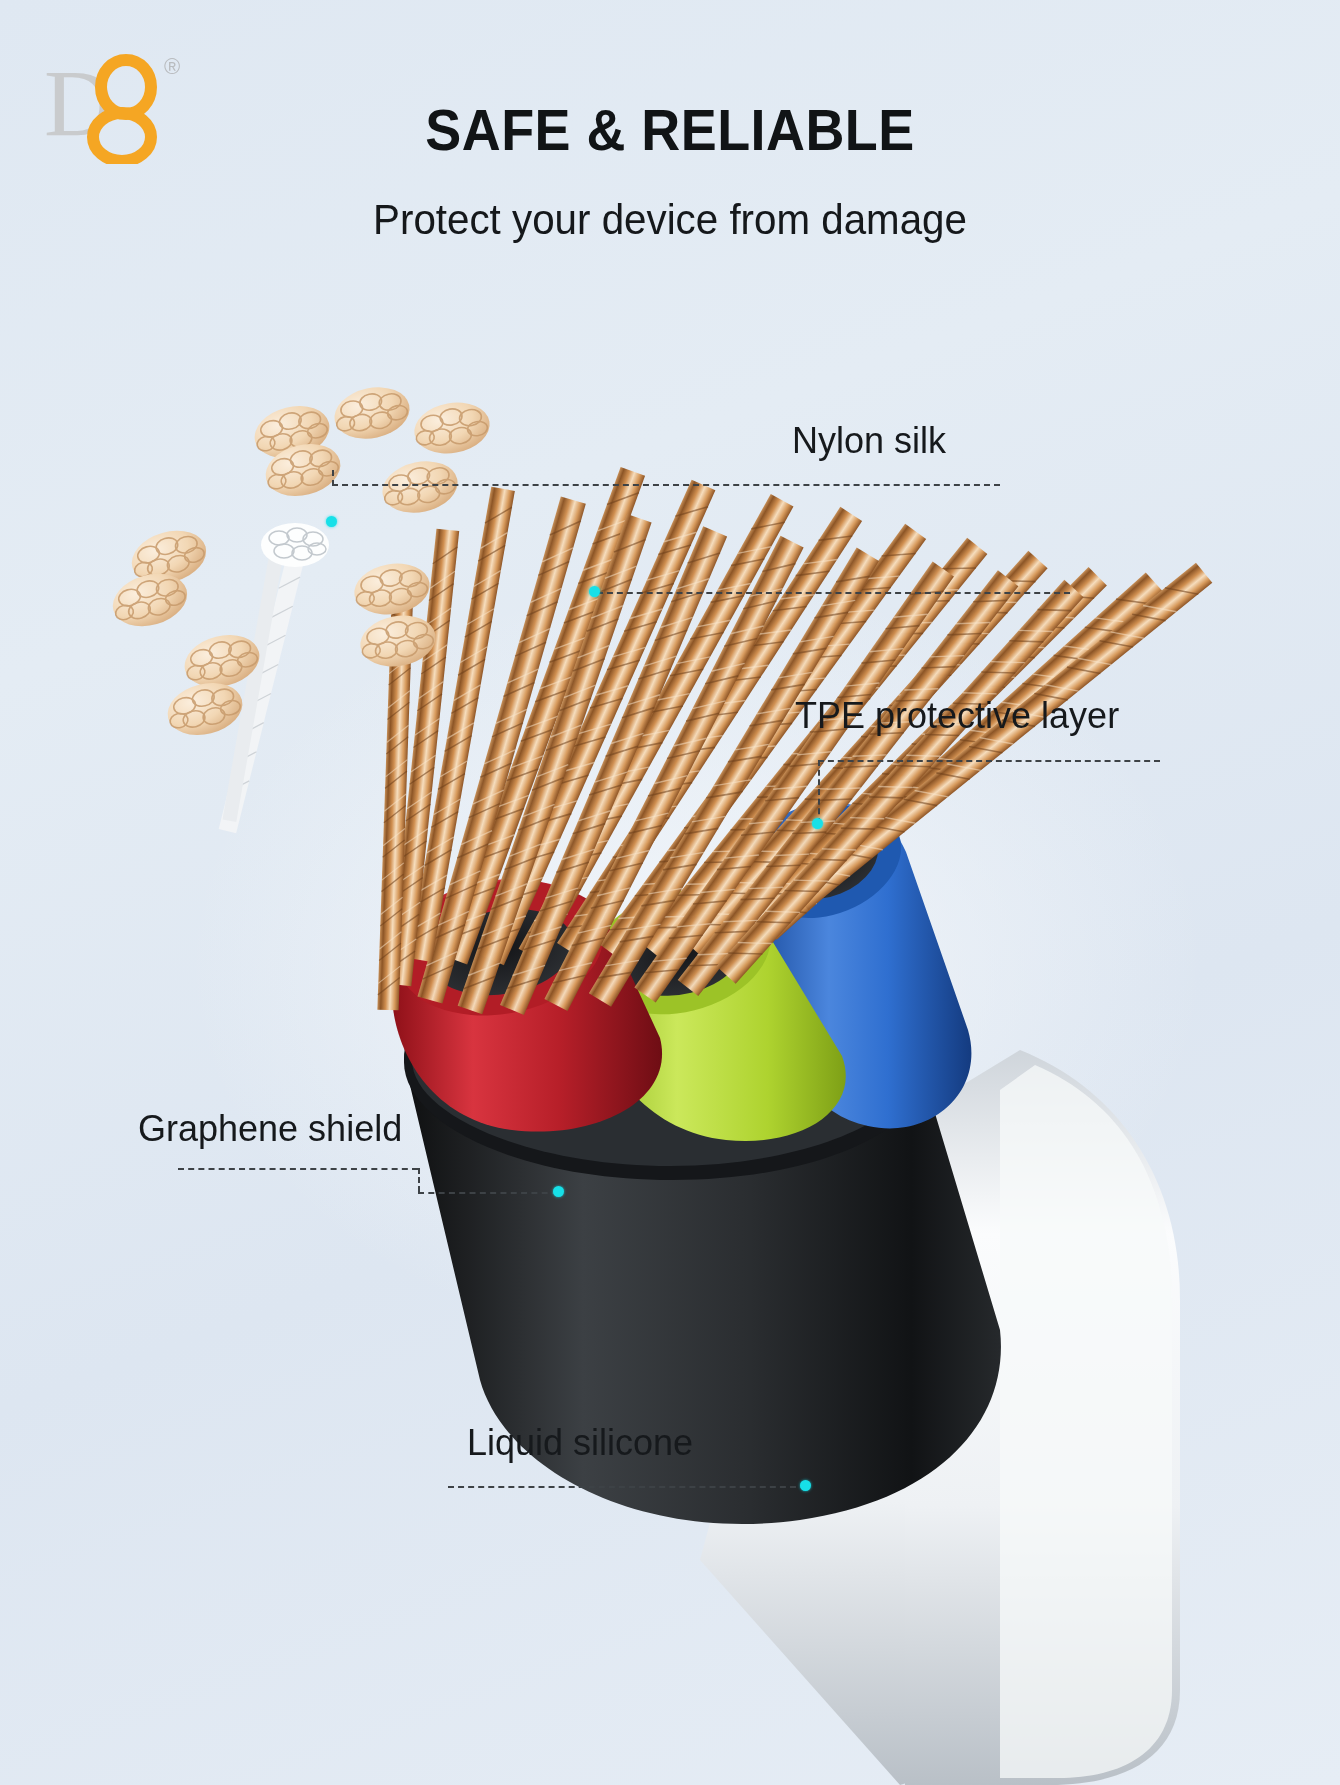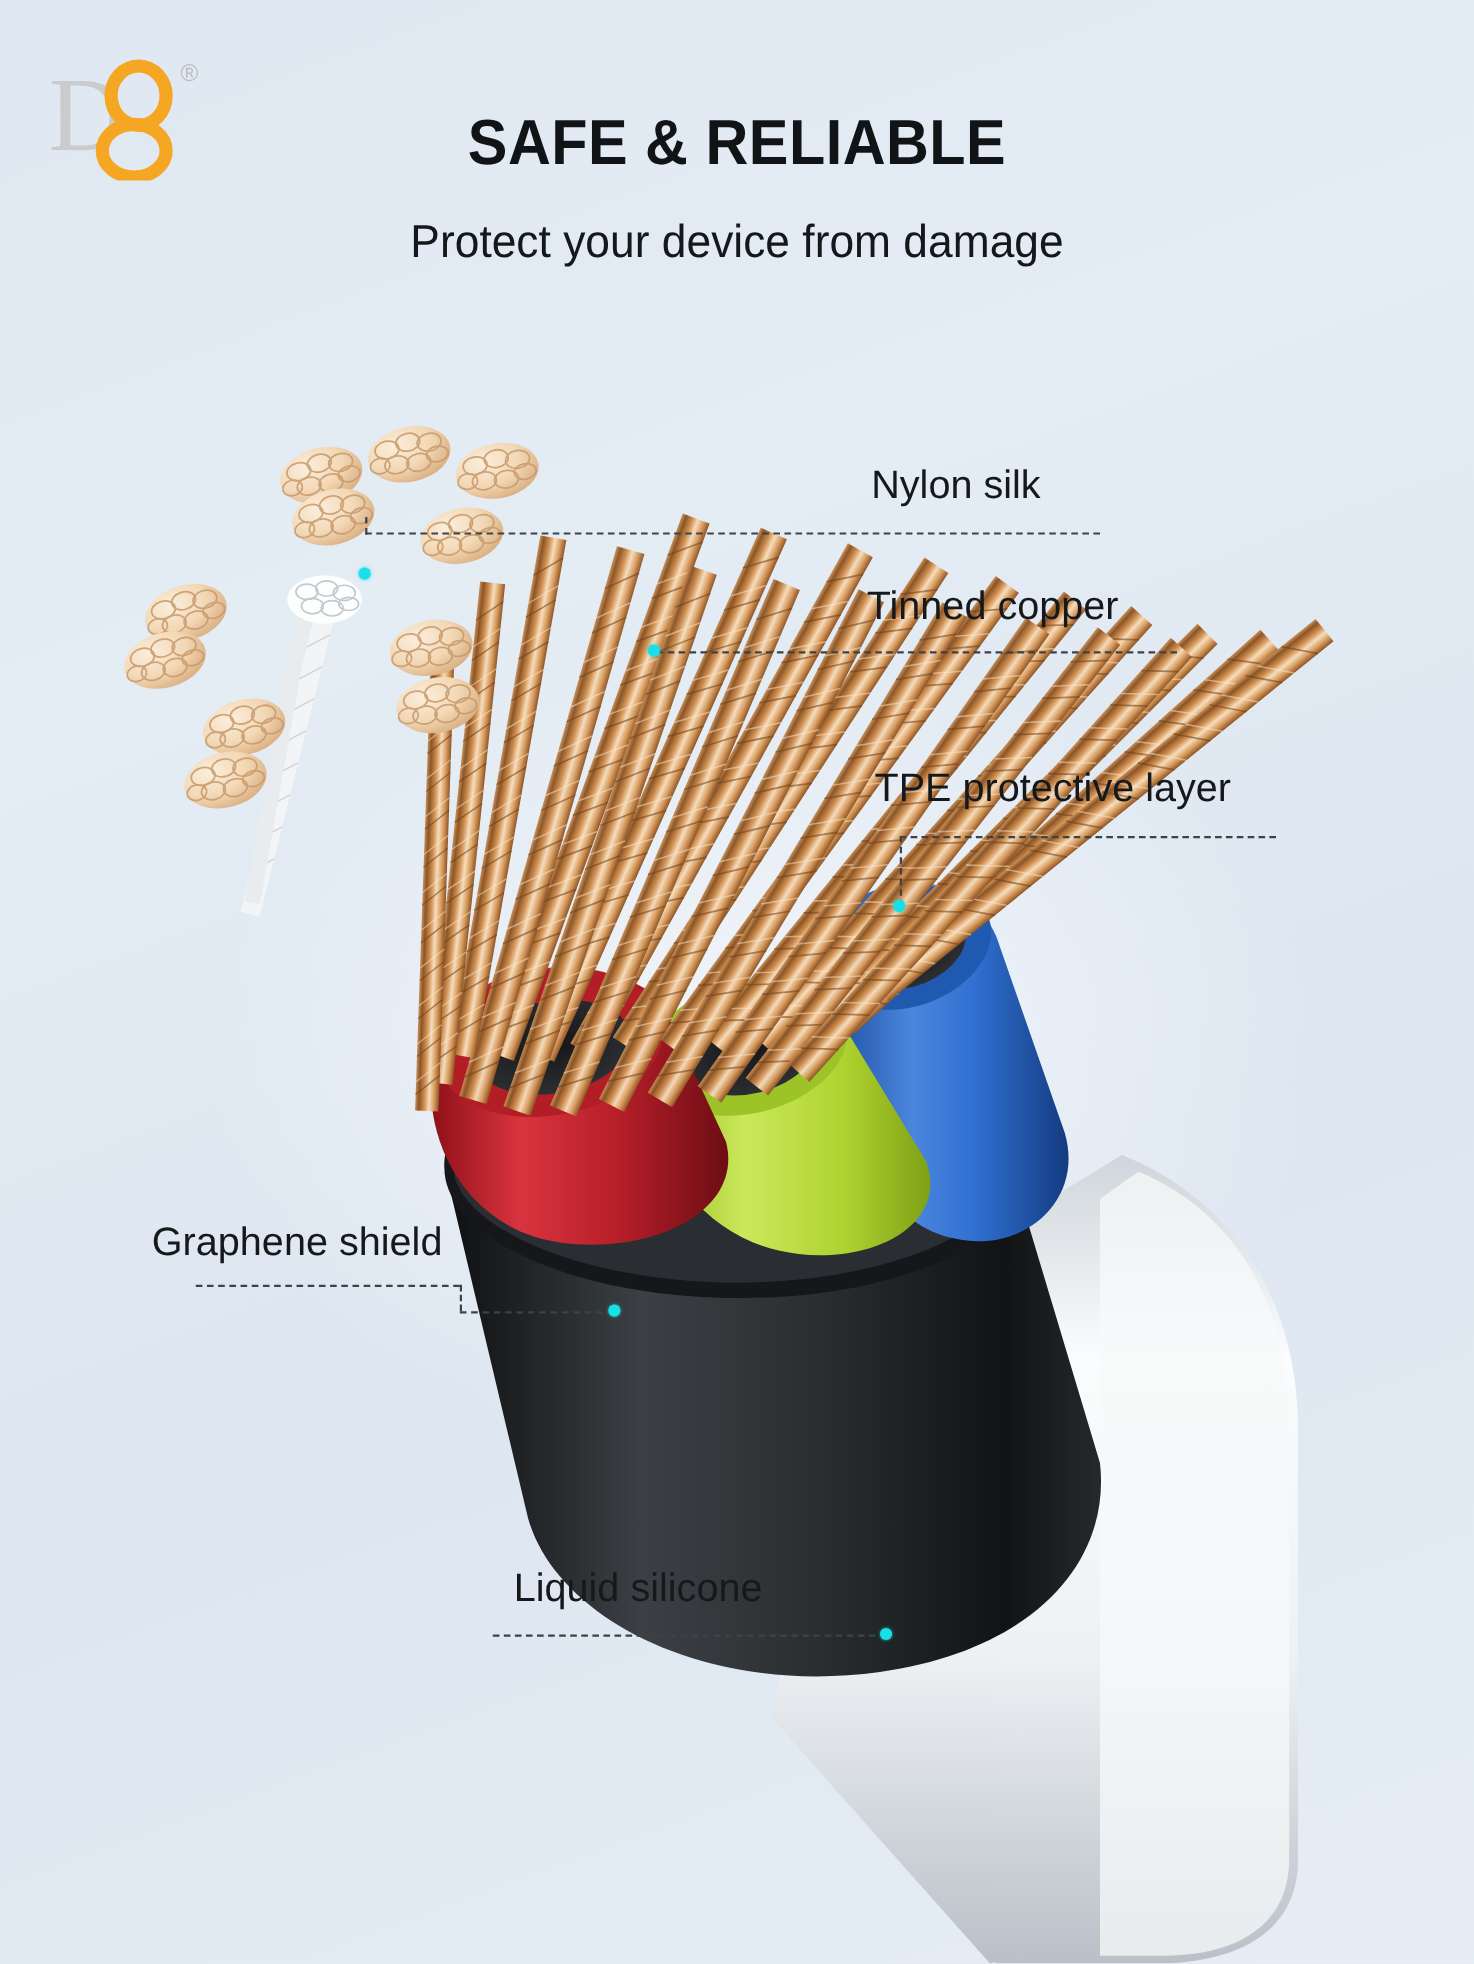"Tinned copper" div.callout-label { html: <div>Tinned copper</div> -> none }
